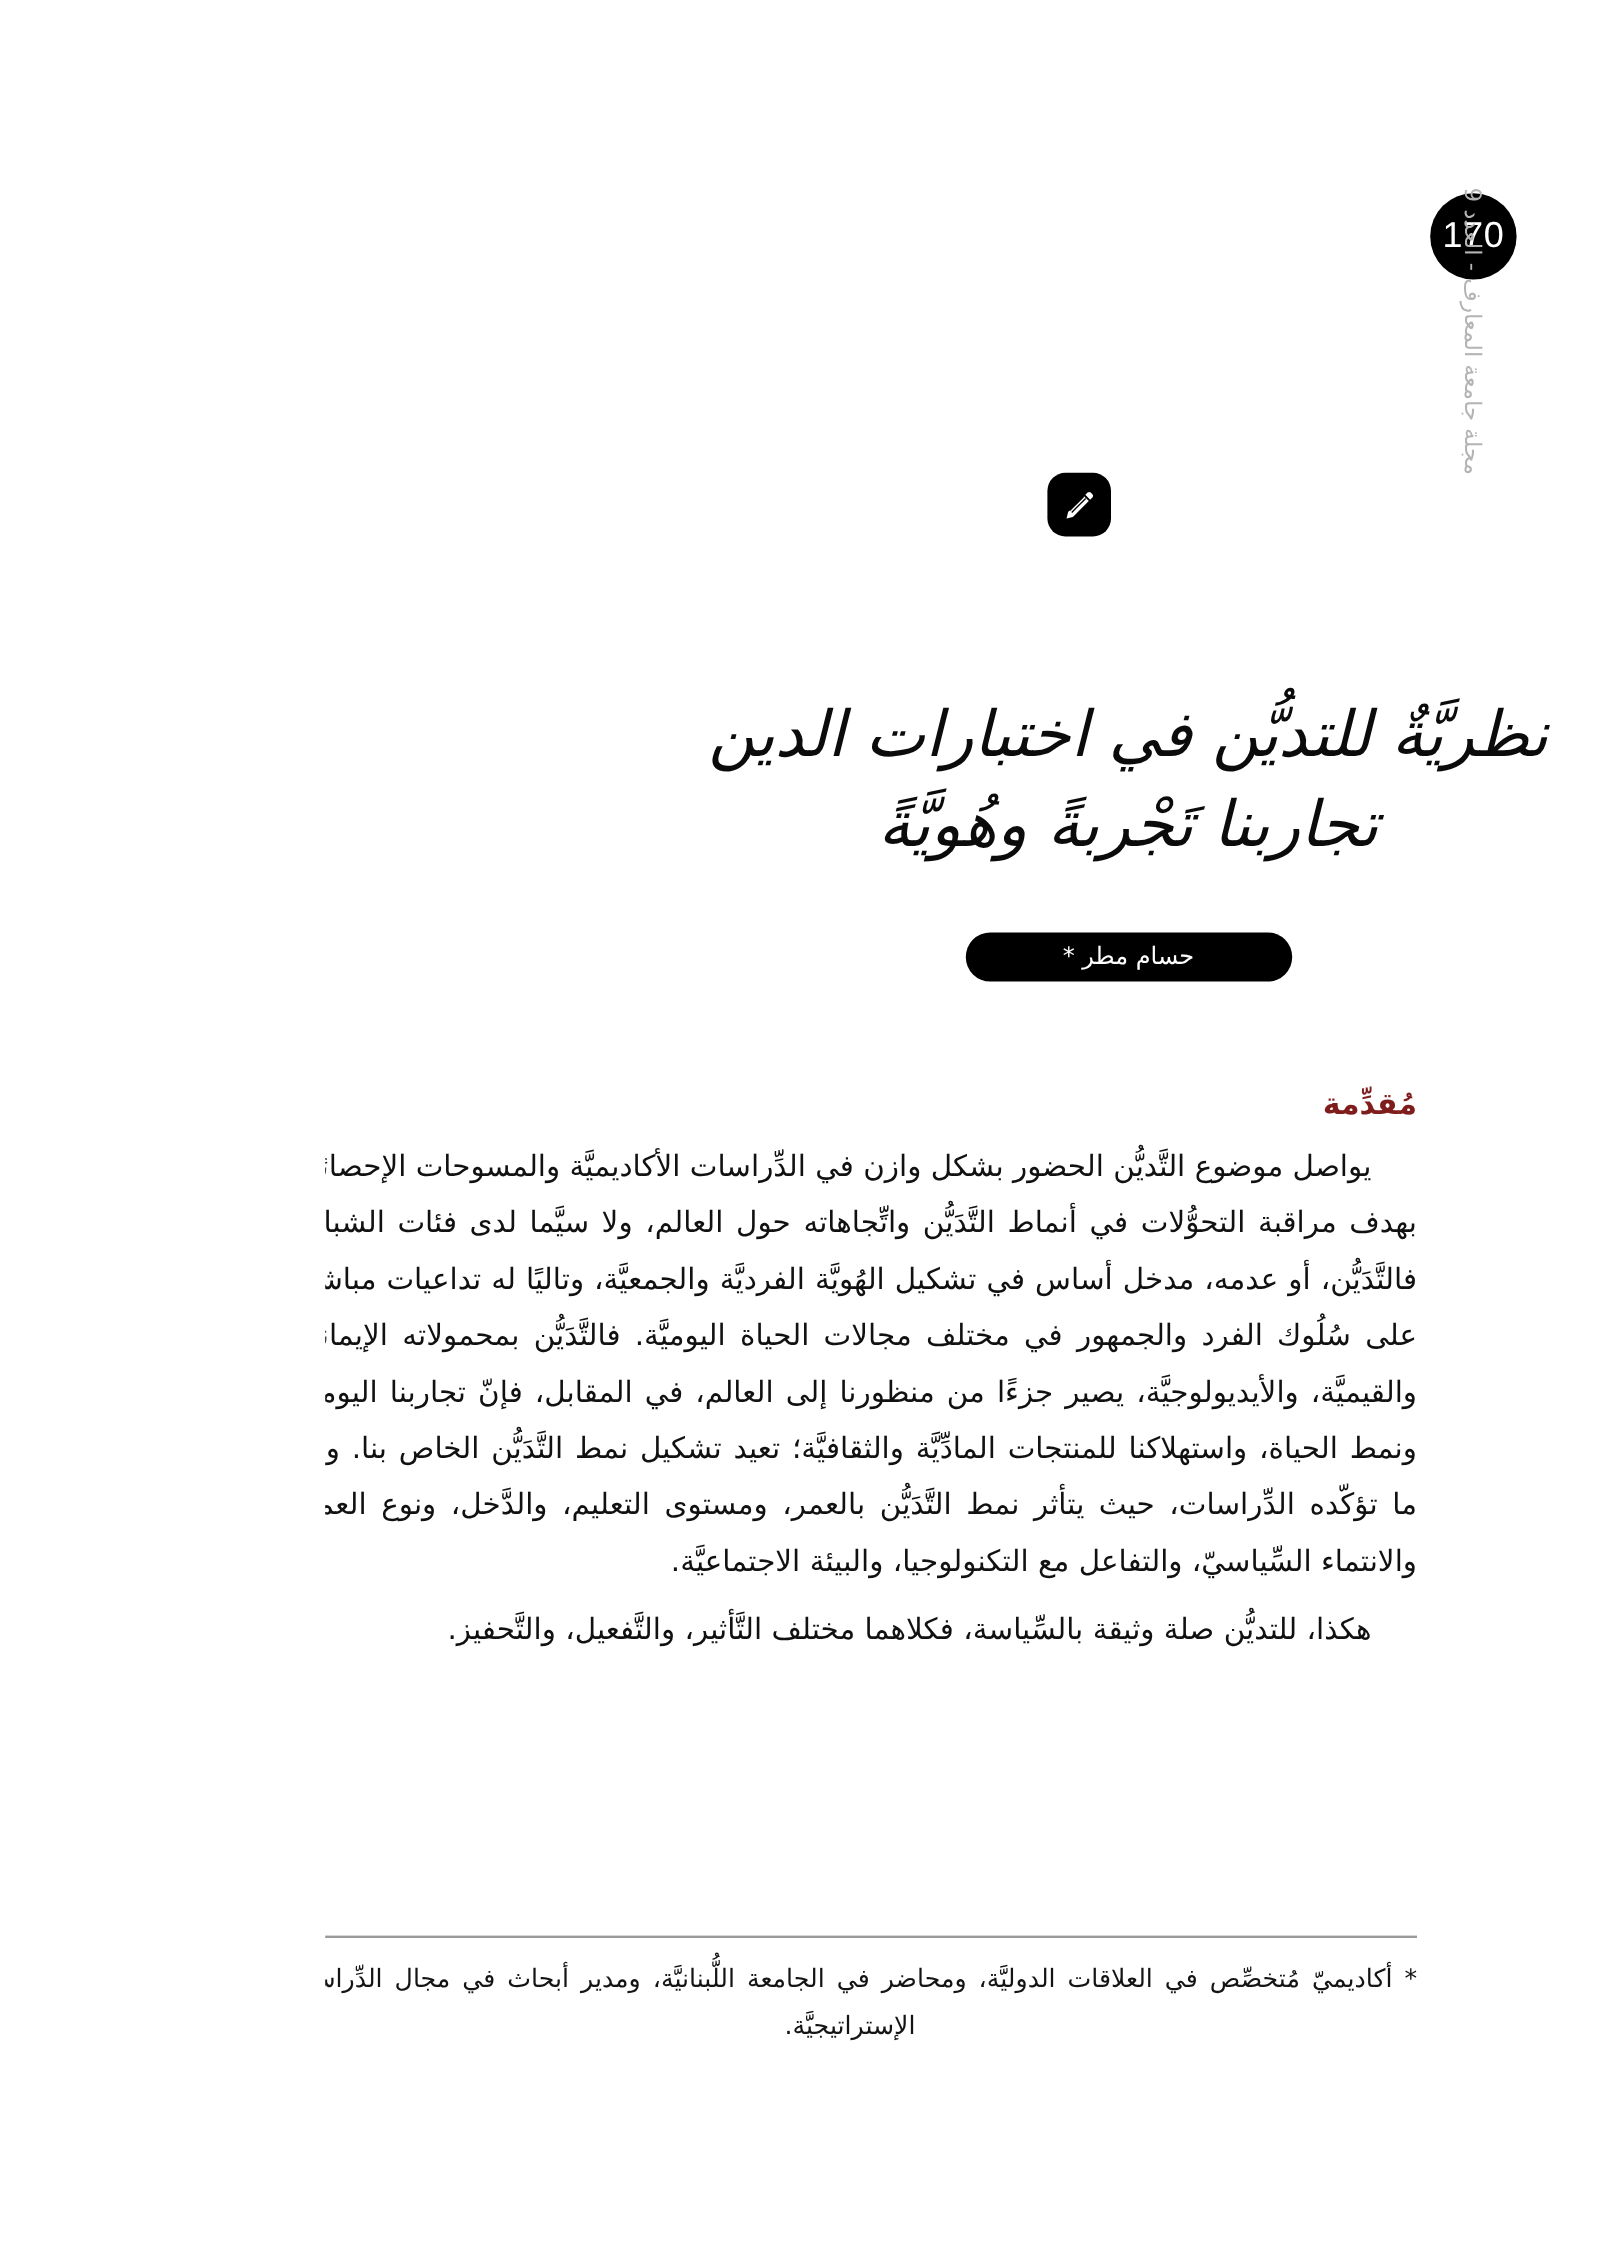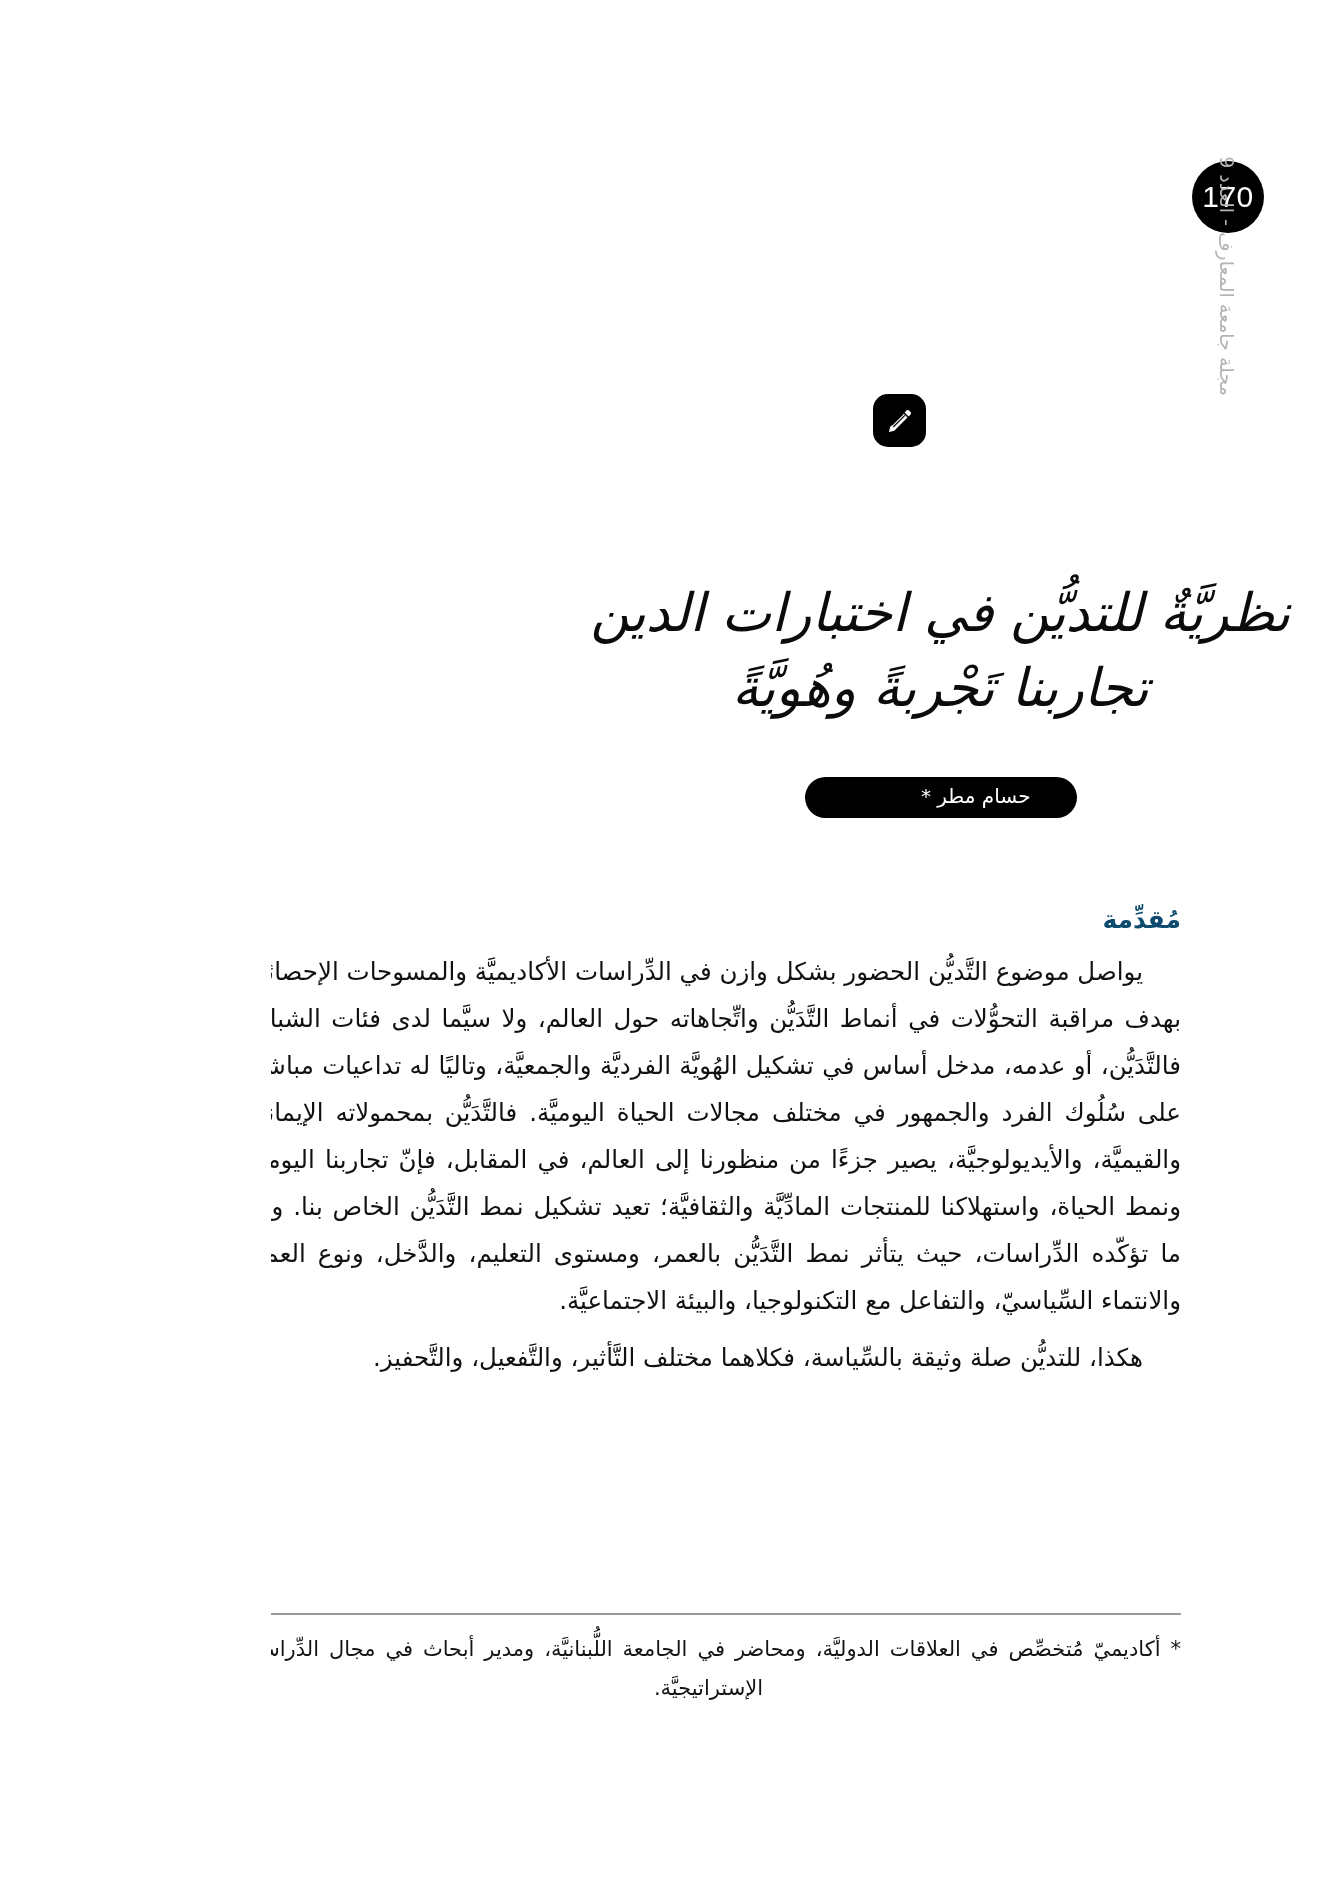"حسام مطر *" .author-pill { text-align: none -> center }
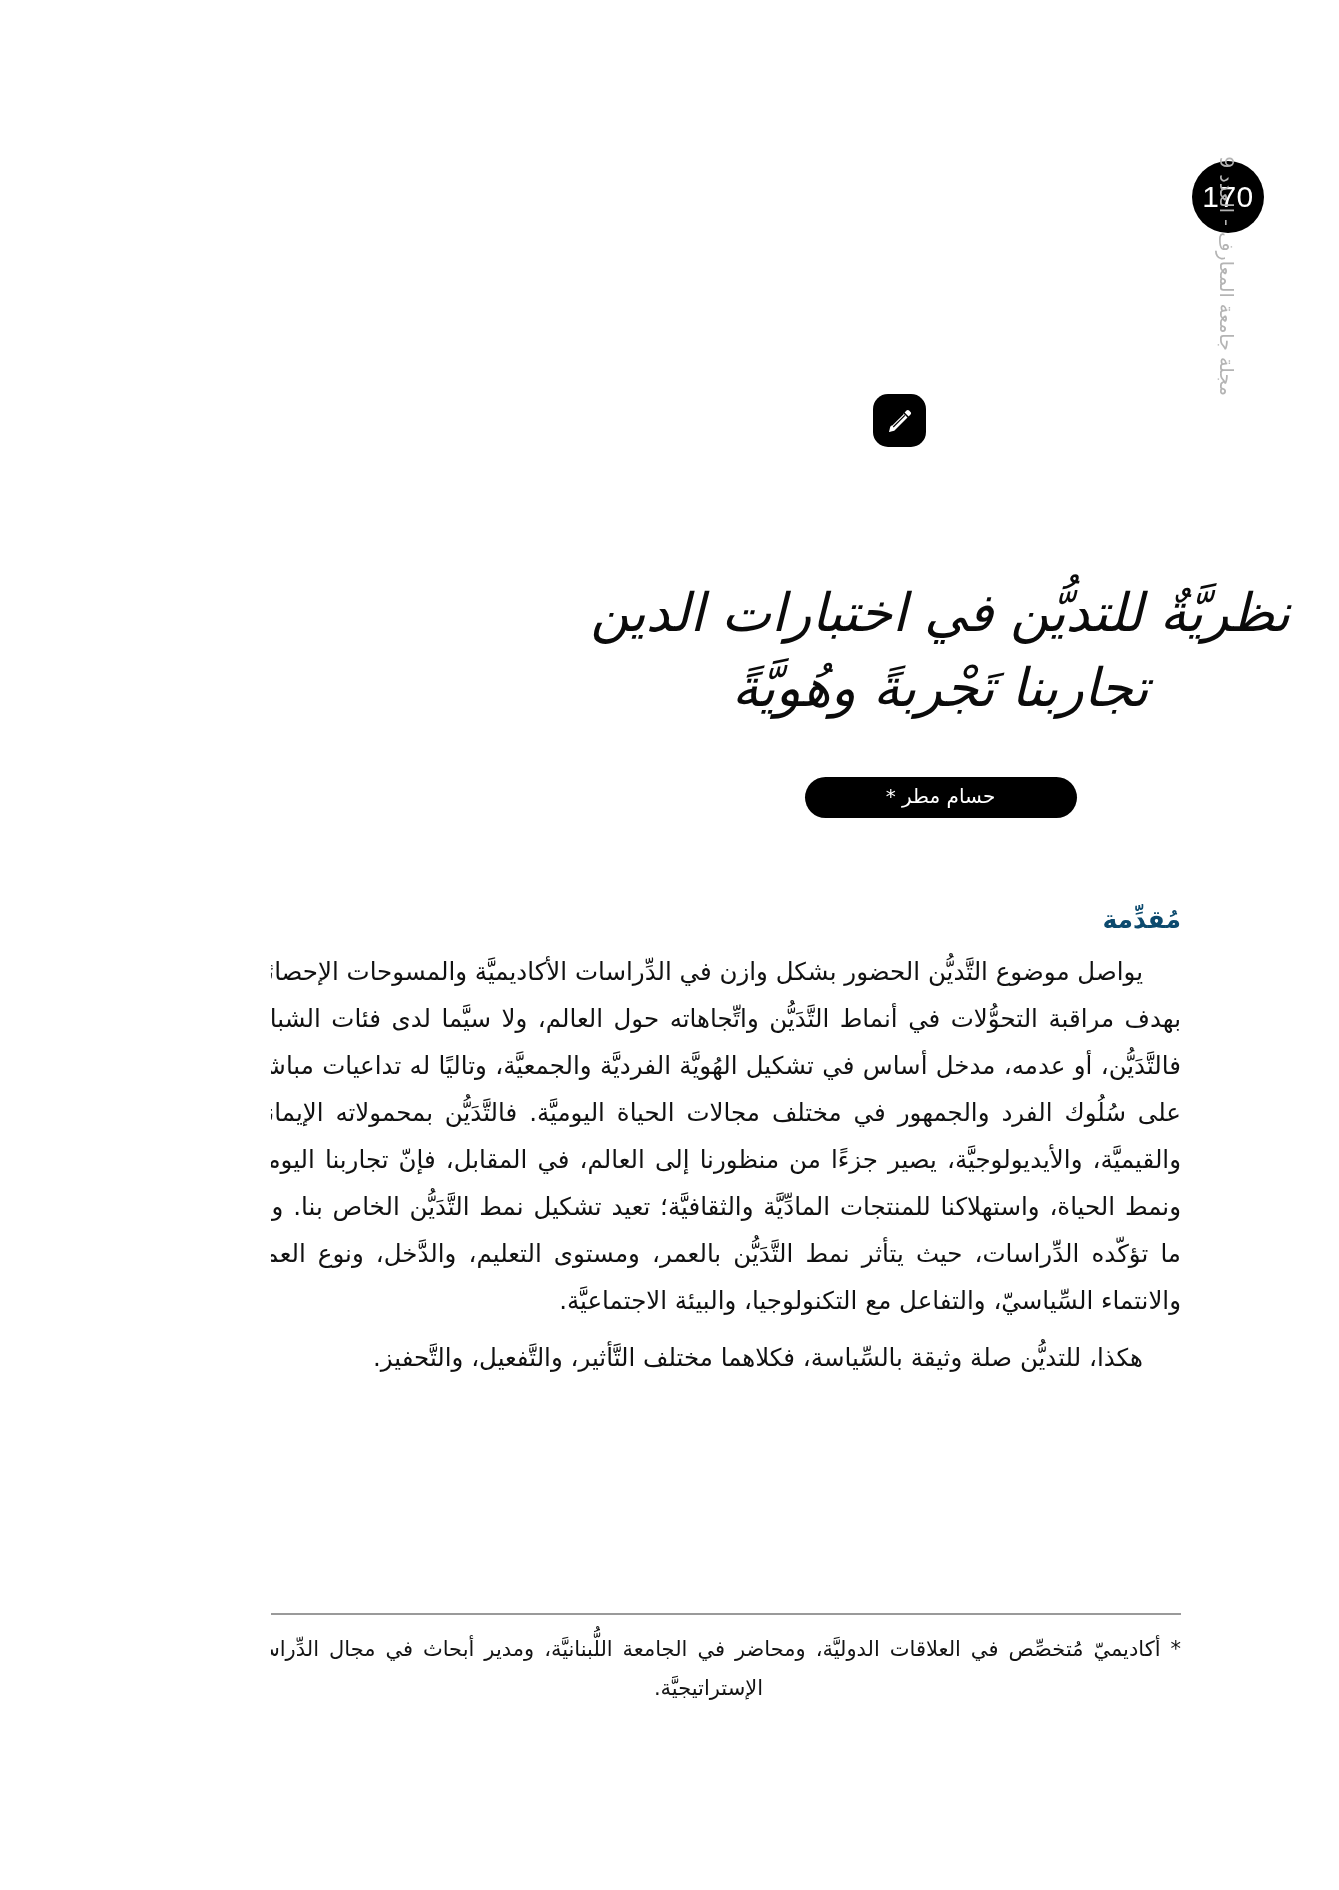"مُقدِّمة" .section-heading { color: #0c4a6e -> #7f1d1d }
